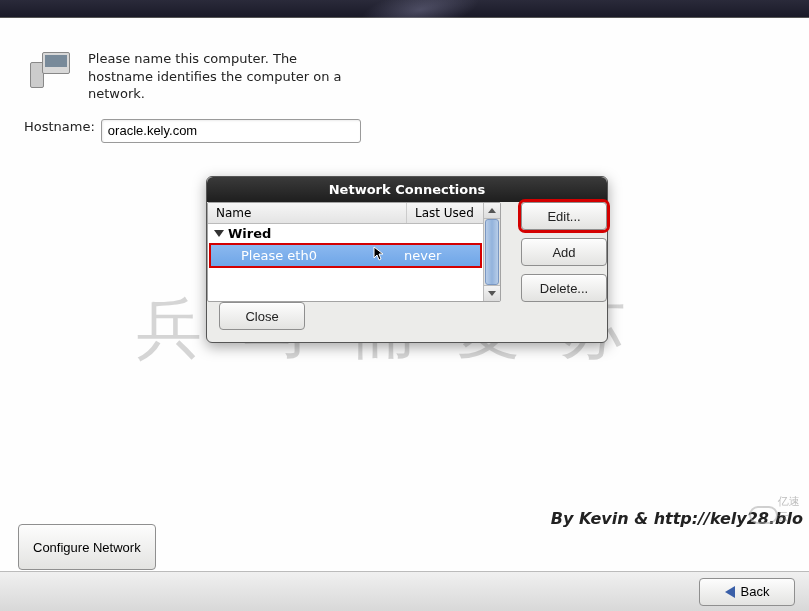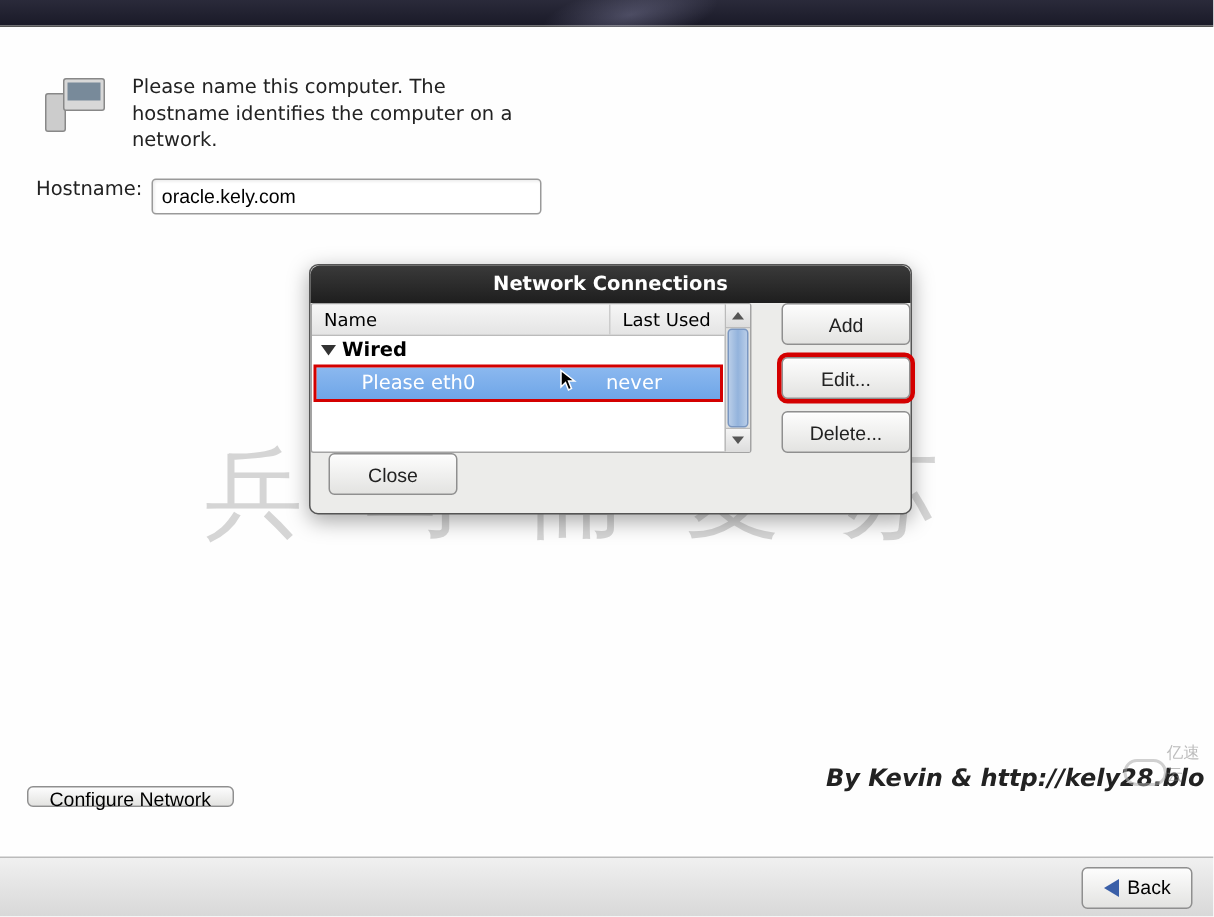"Add" button.gtk-btn { order: before "Edit..." -> after "Edit..." }
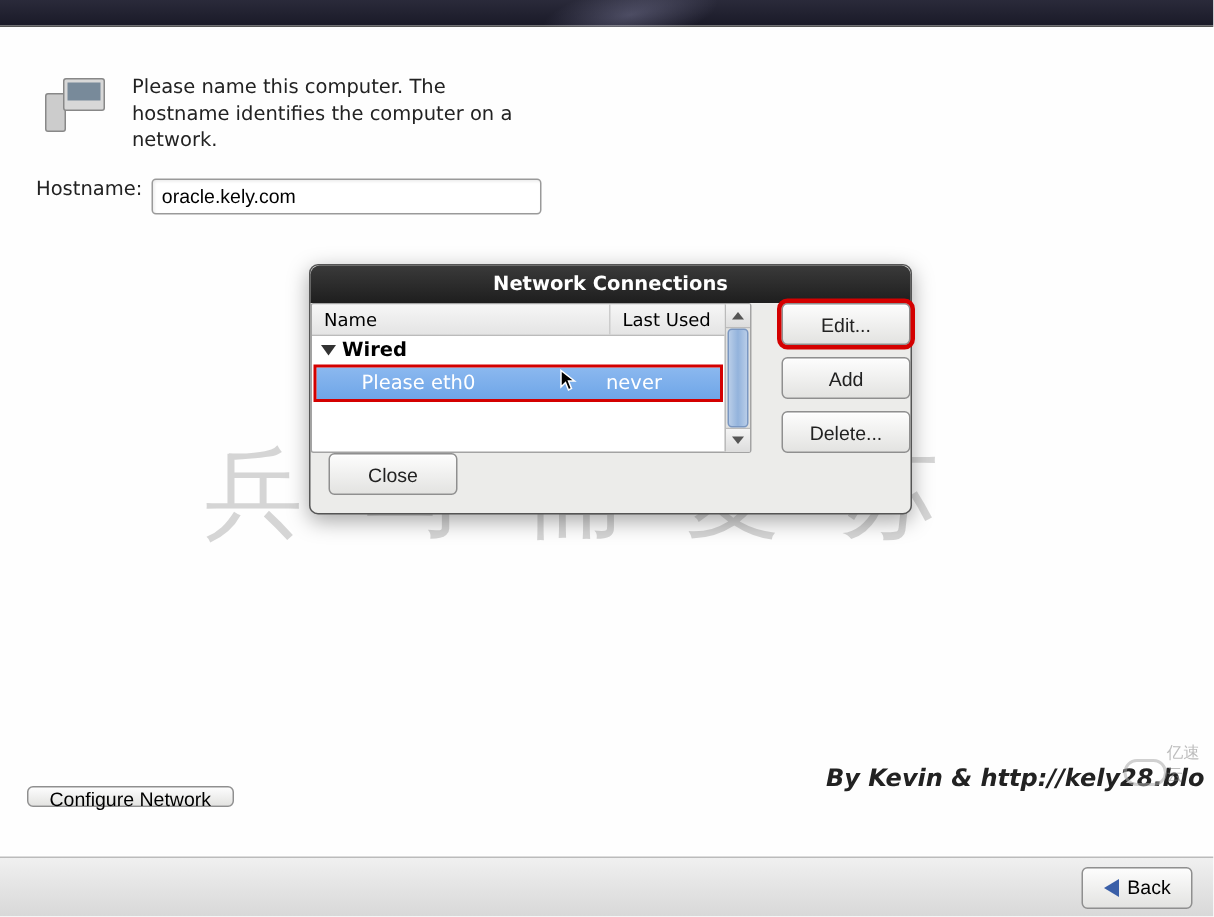"Configure Network" .configure-btn { height: 14px -> 46px }
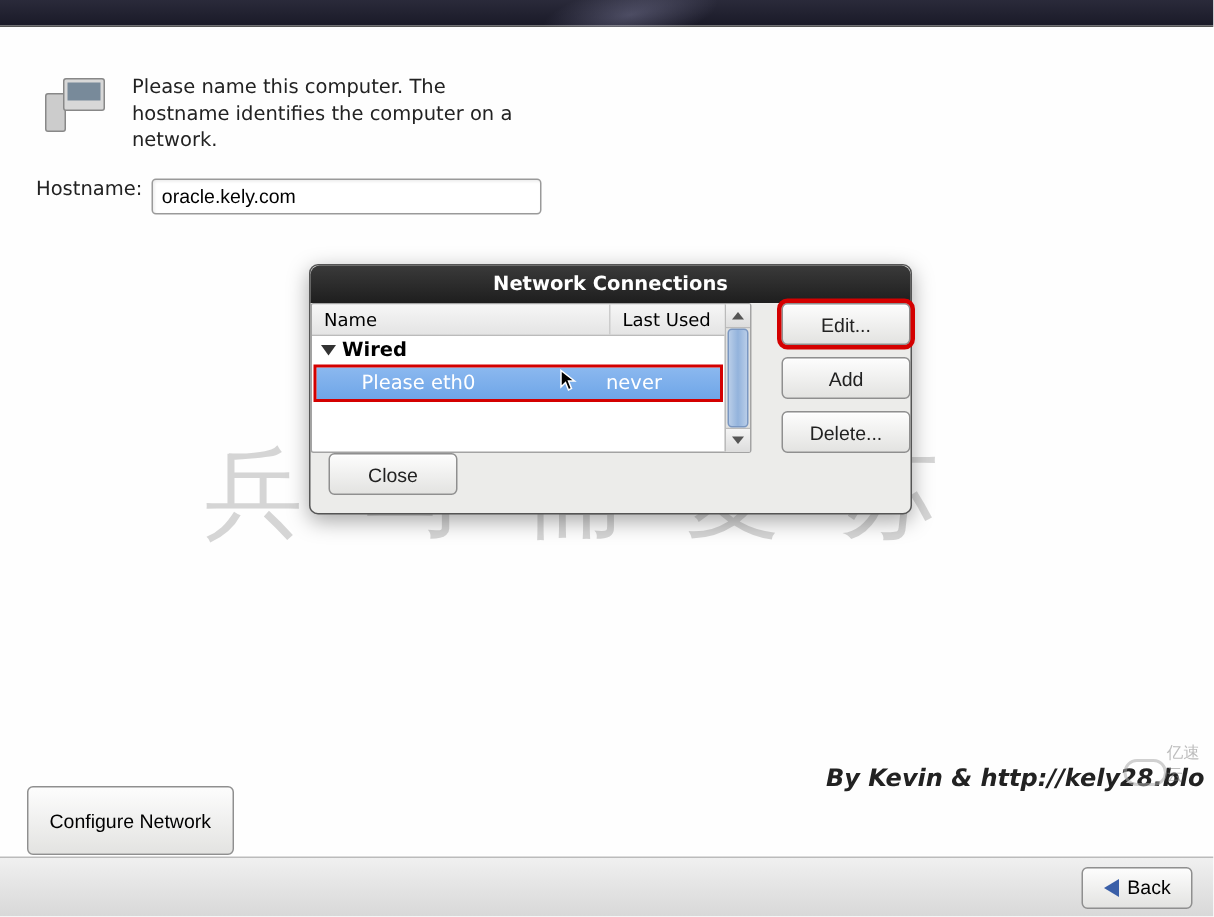"Back" .nav-btn { width: 74px -> 96px }
